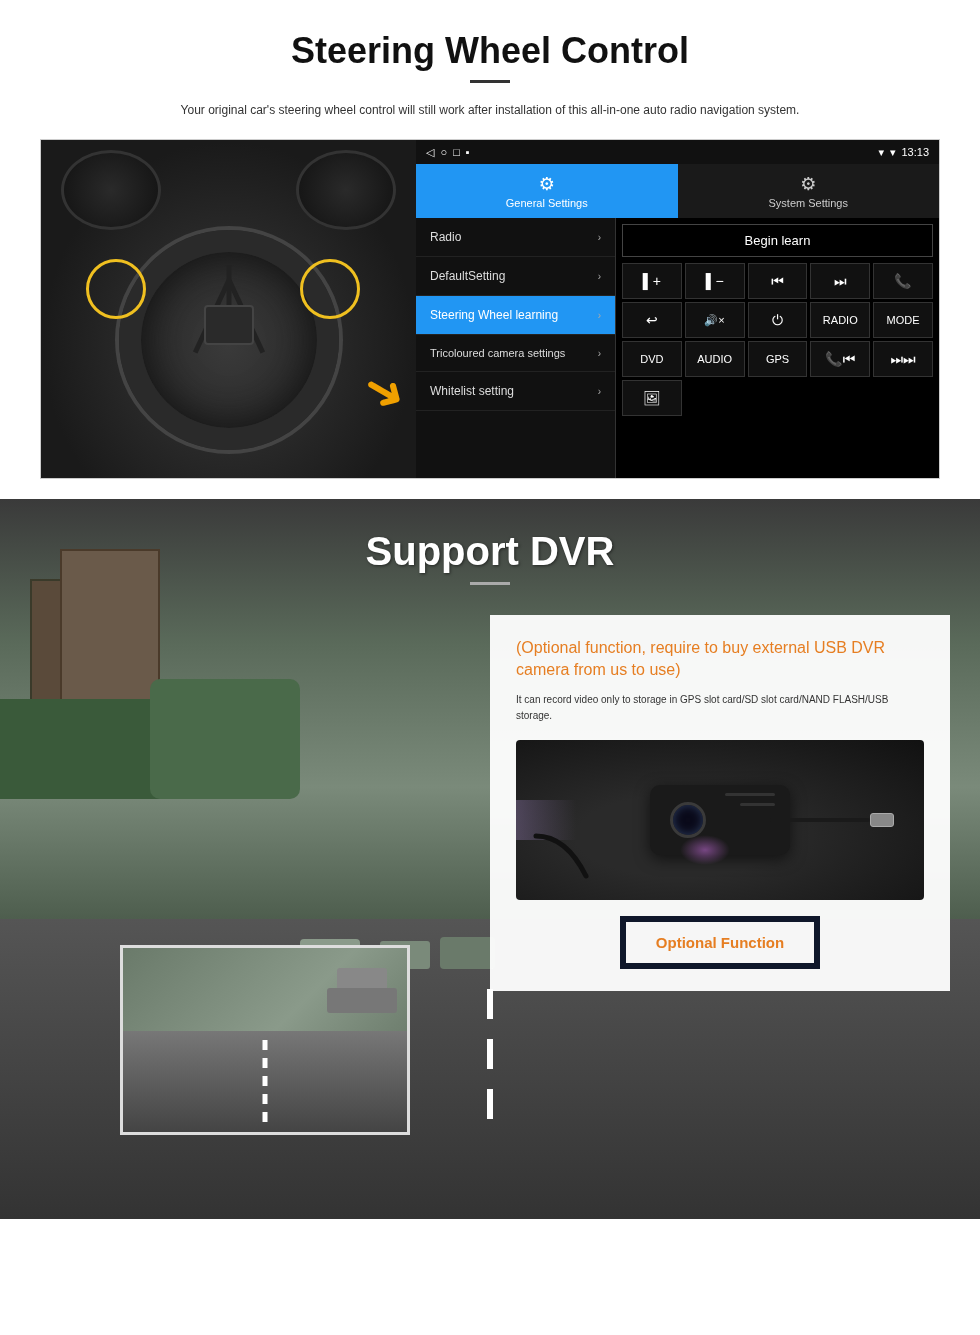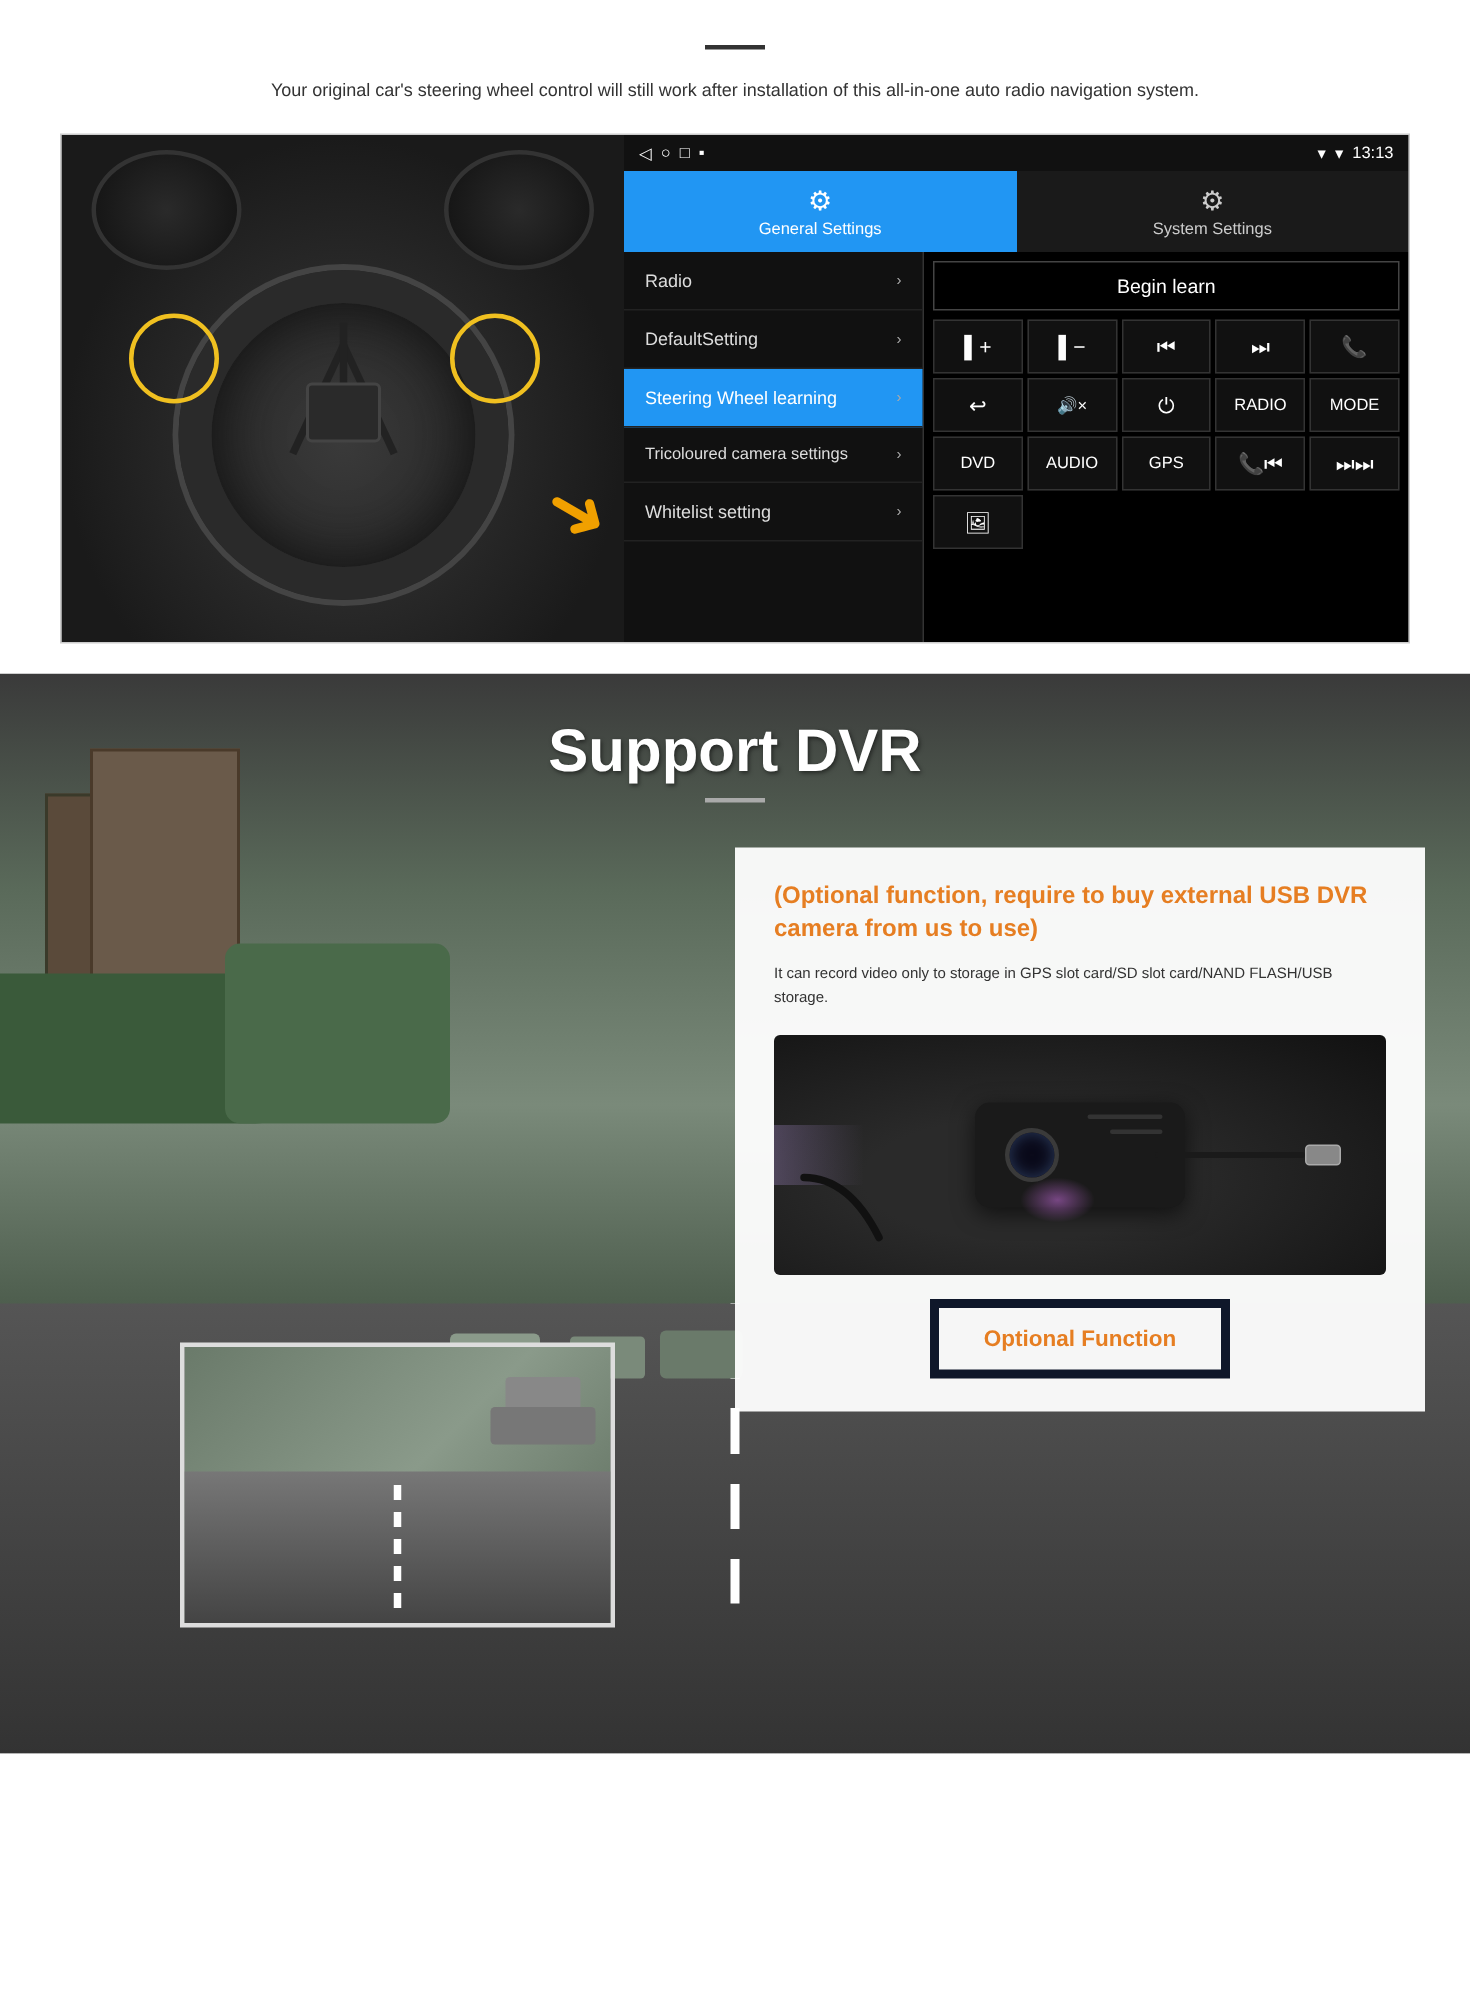"Steering Wheel Control" h1.section-title { html: none -> <h1>Steering Wheel Control</h1> }
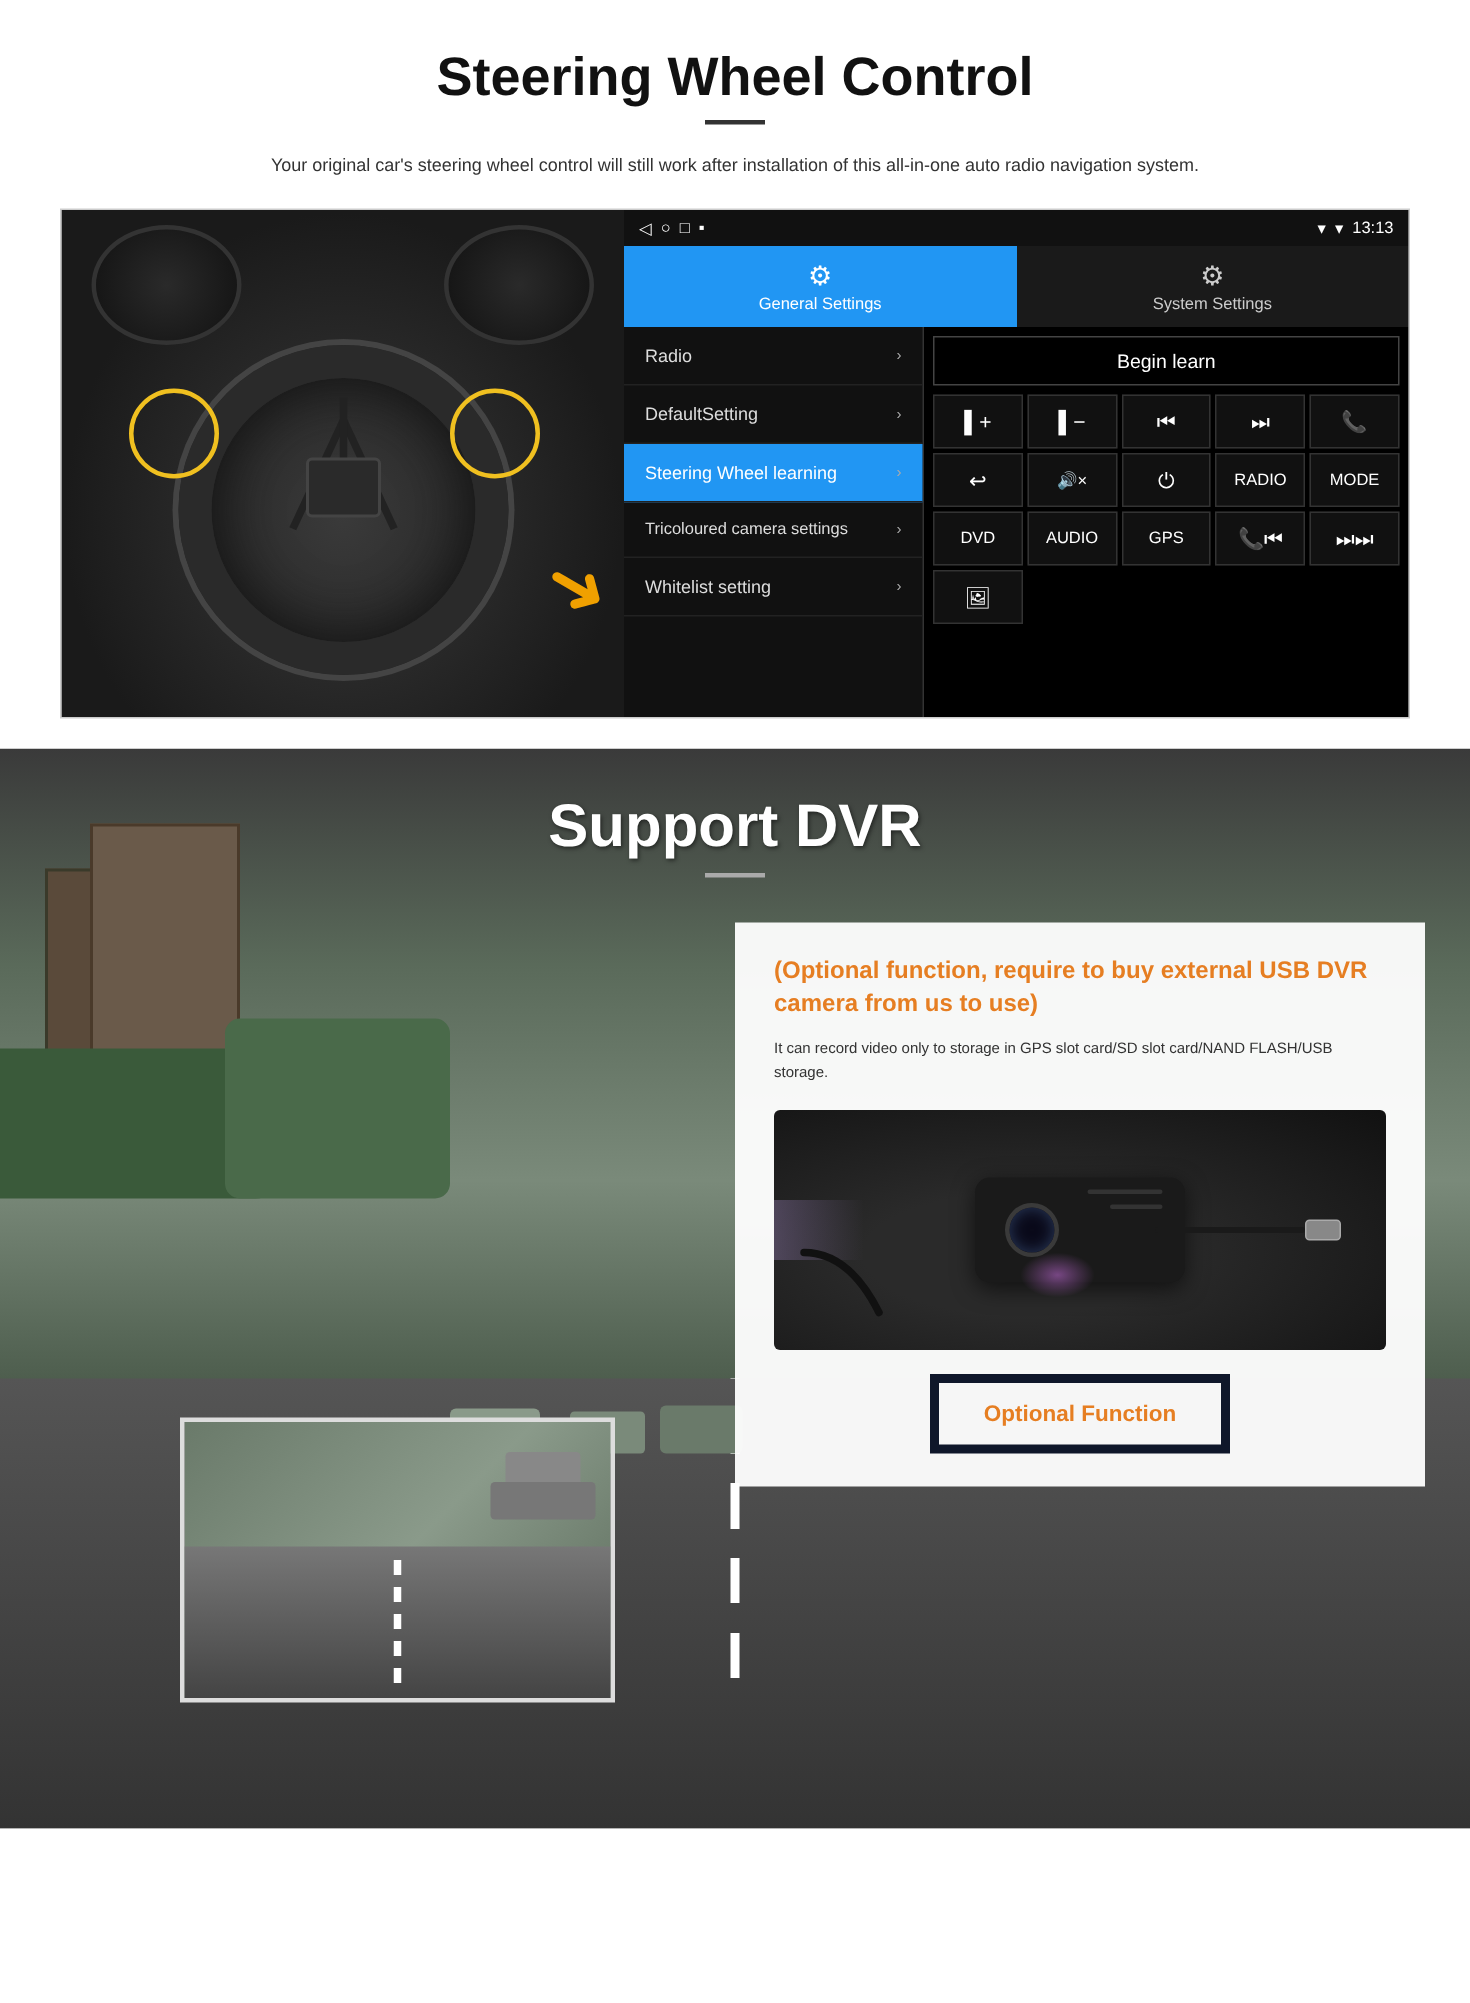"(Optional function, require to buy" .dvr-optional-title { font-weight: bold -> normal }
